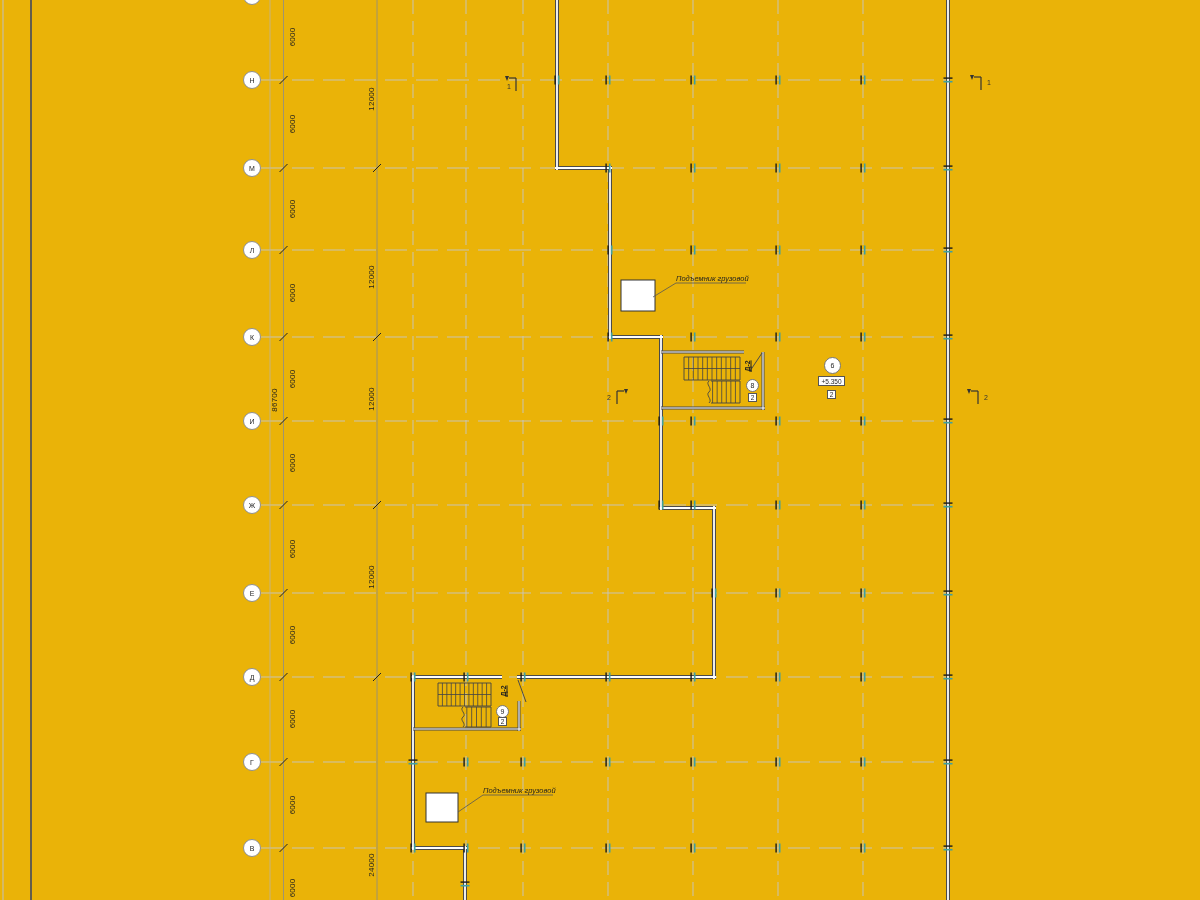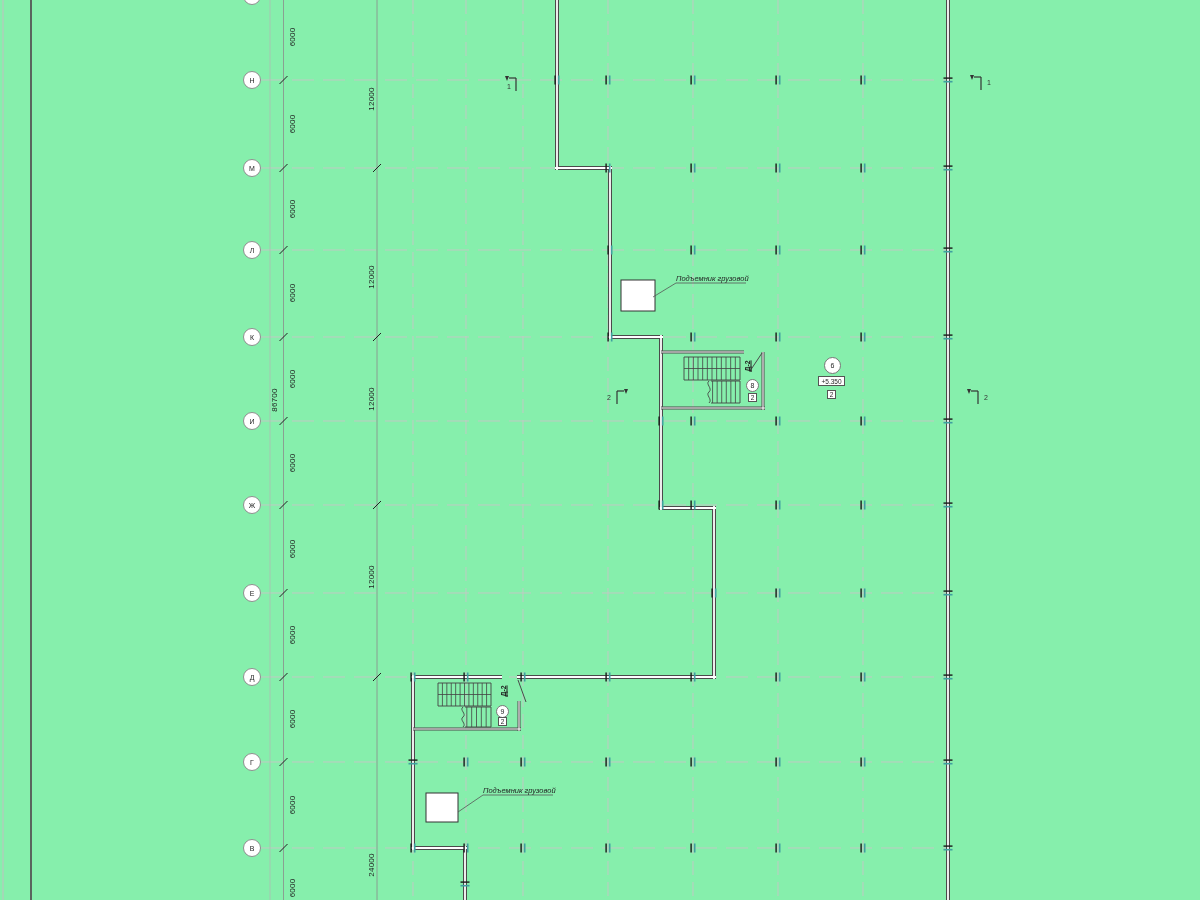"Подъемник грузовой" #sheet { background: #86efac -> #eab308 }
